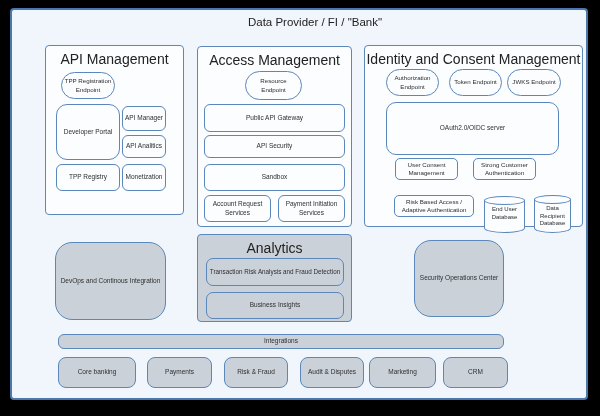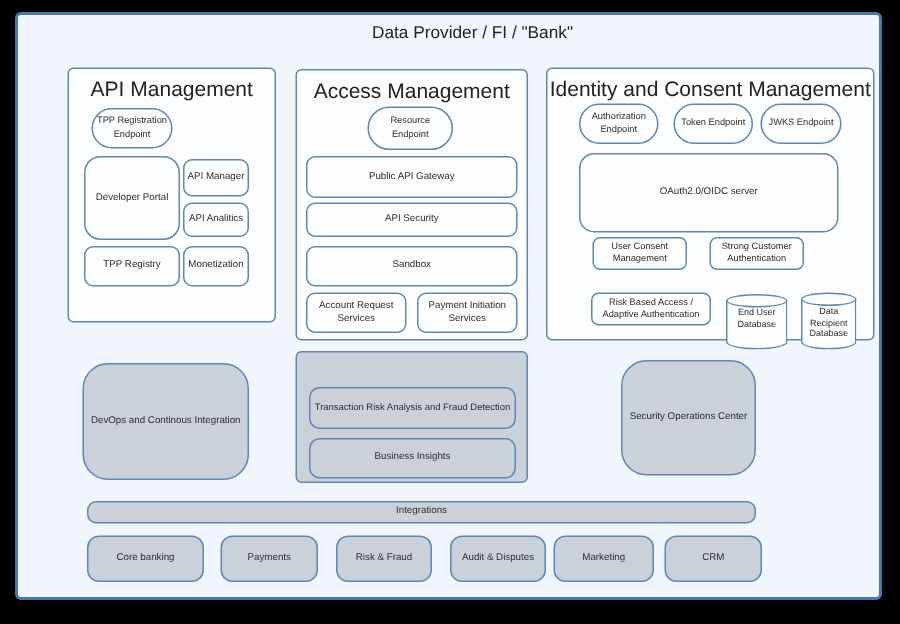"Analytics" div.sec-title { html: none -> <div>Analytics</div> }
